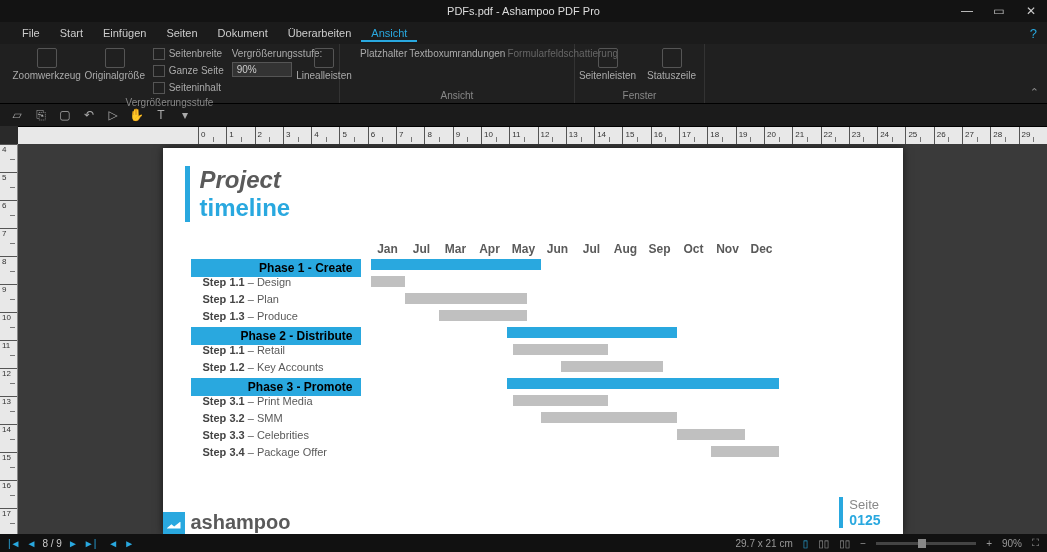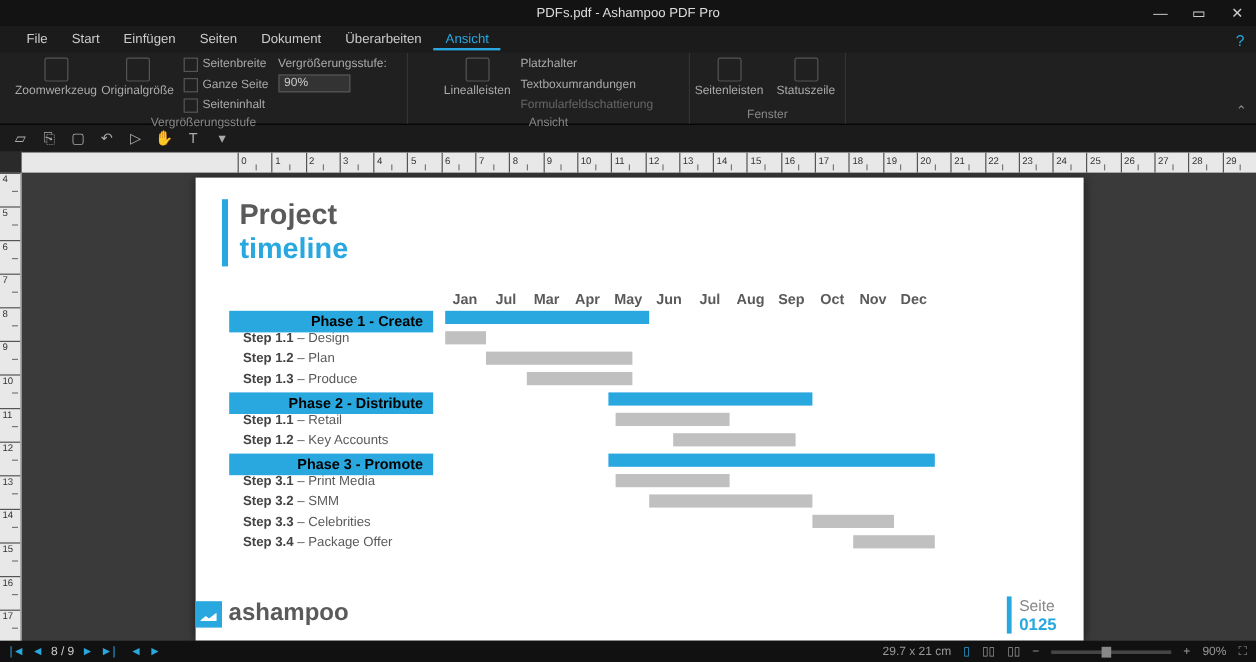"Platzhalter" div { flex-direction: column -> row }
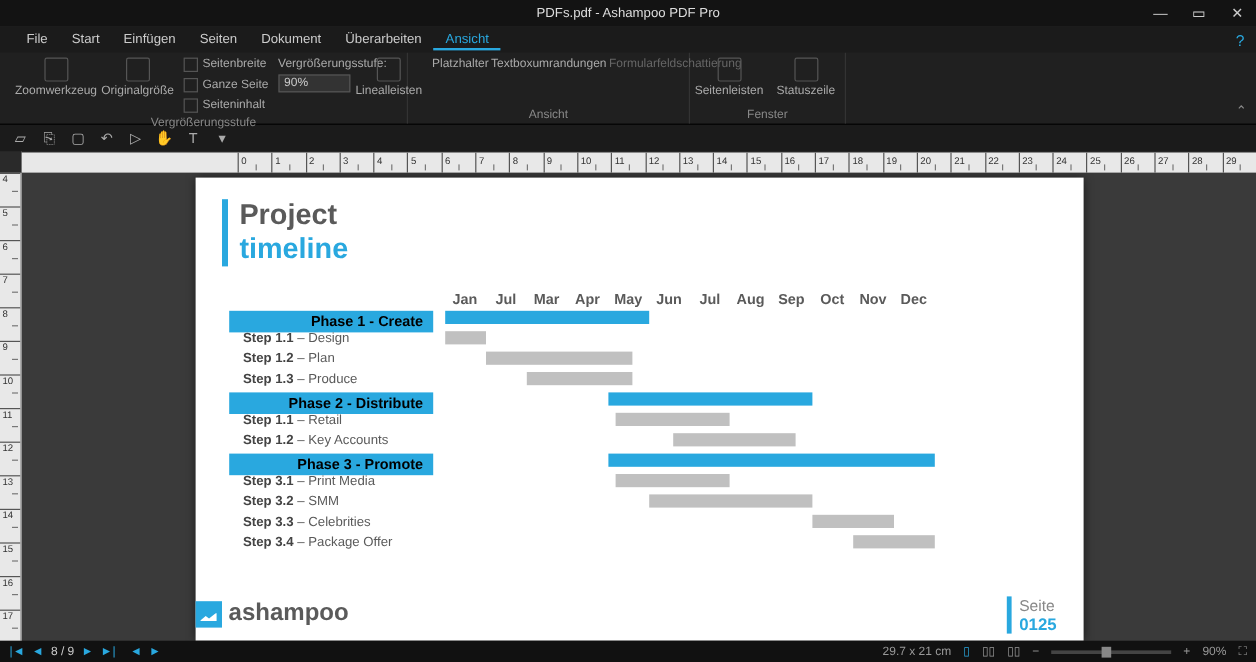"Project" .doc-title-bar .l1 { font-style: none -> italic }
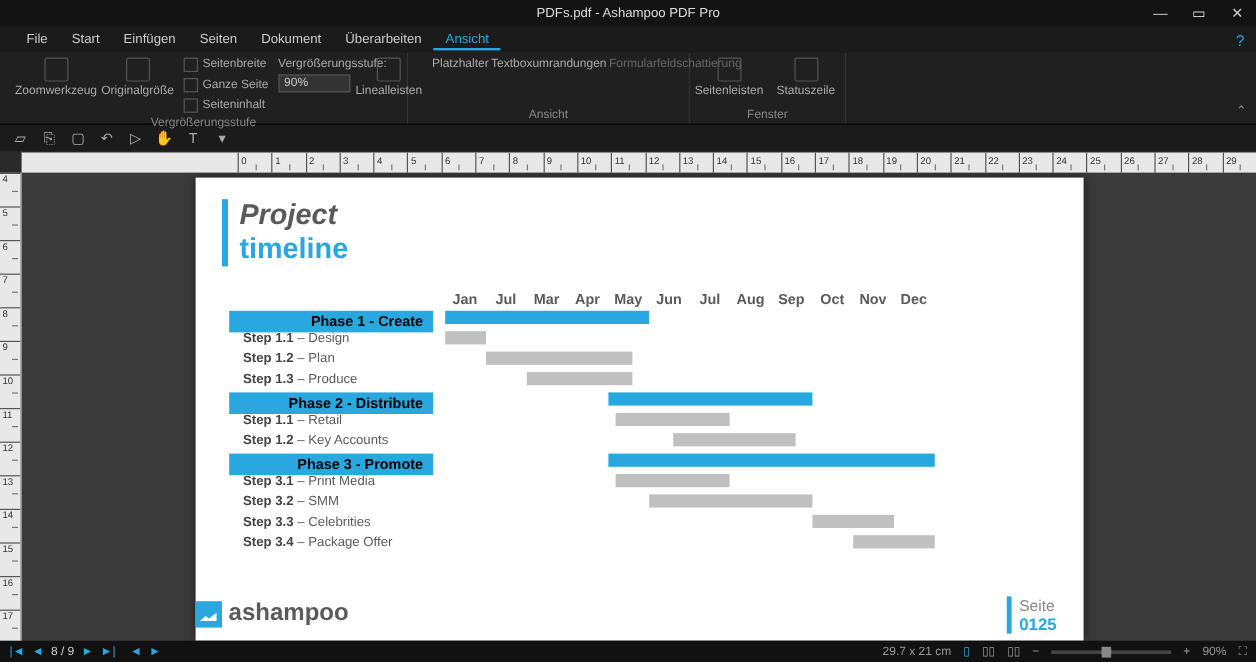"ashampoo" .footer-logo { bottom: 11px -> 0 }
